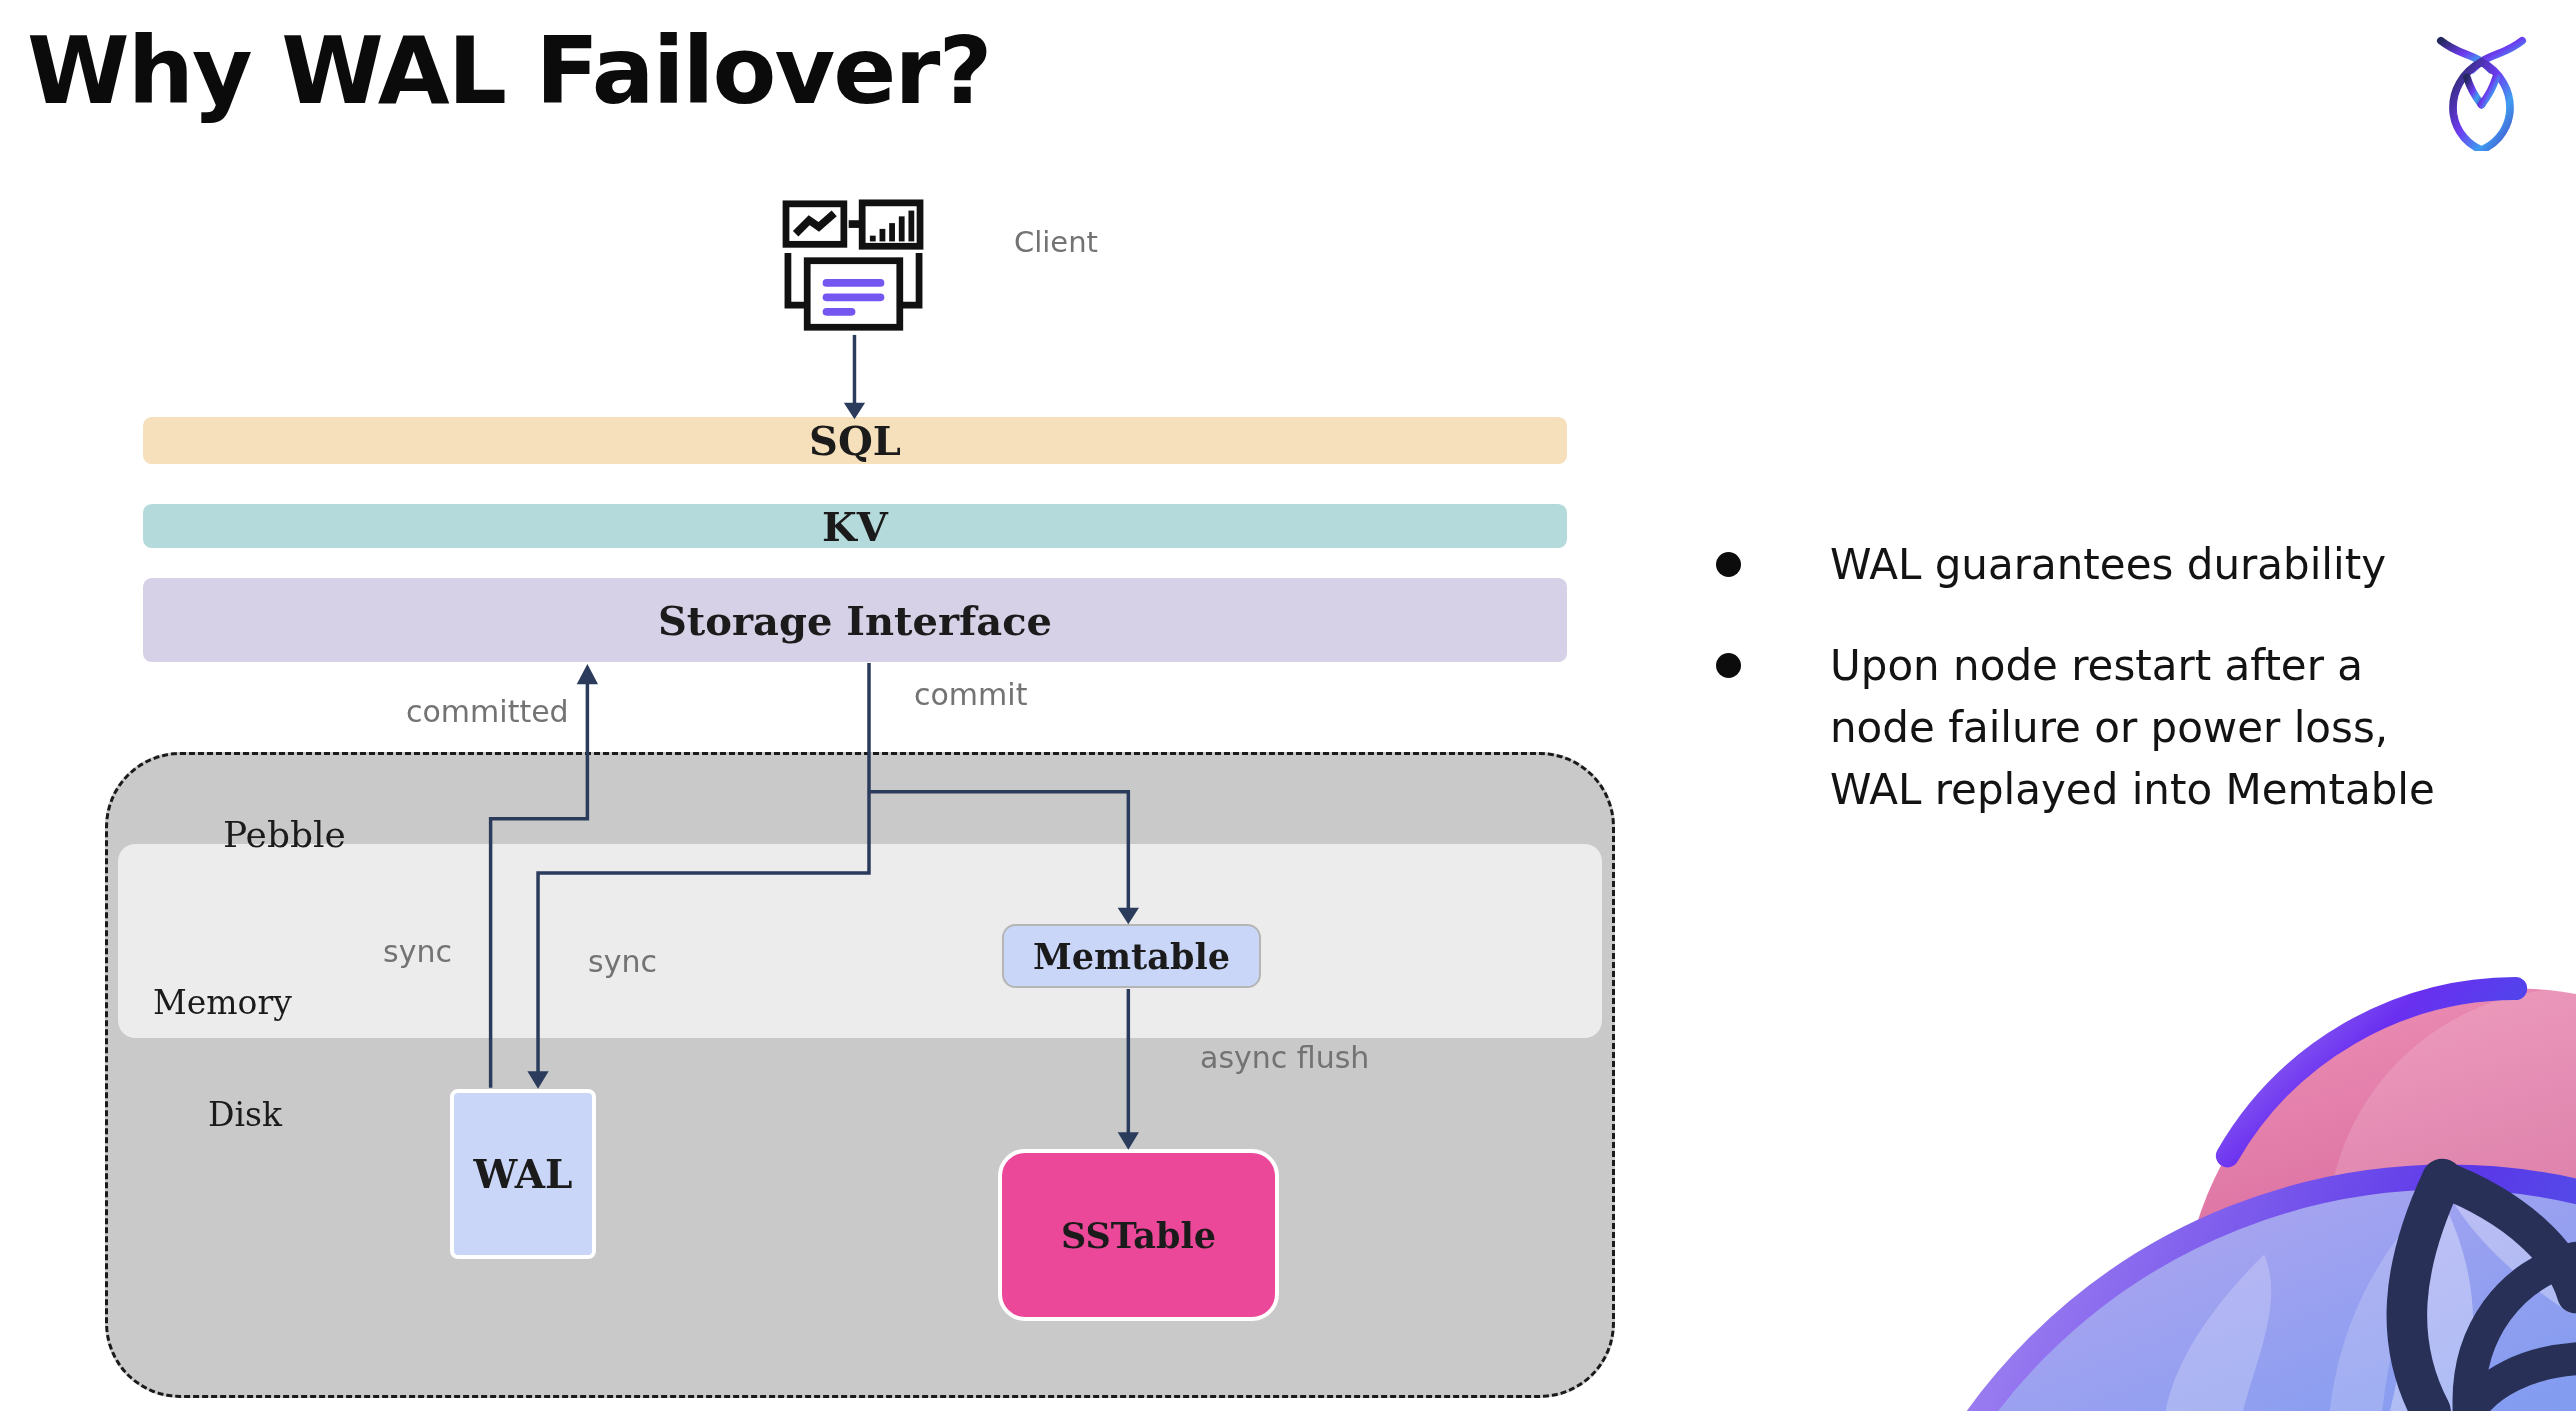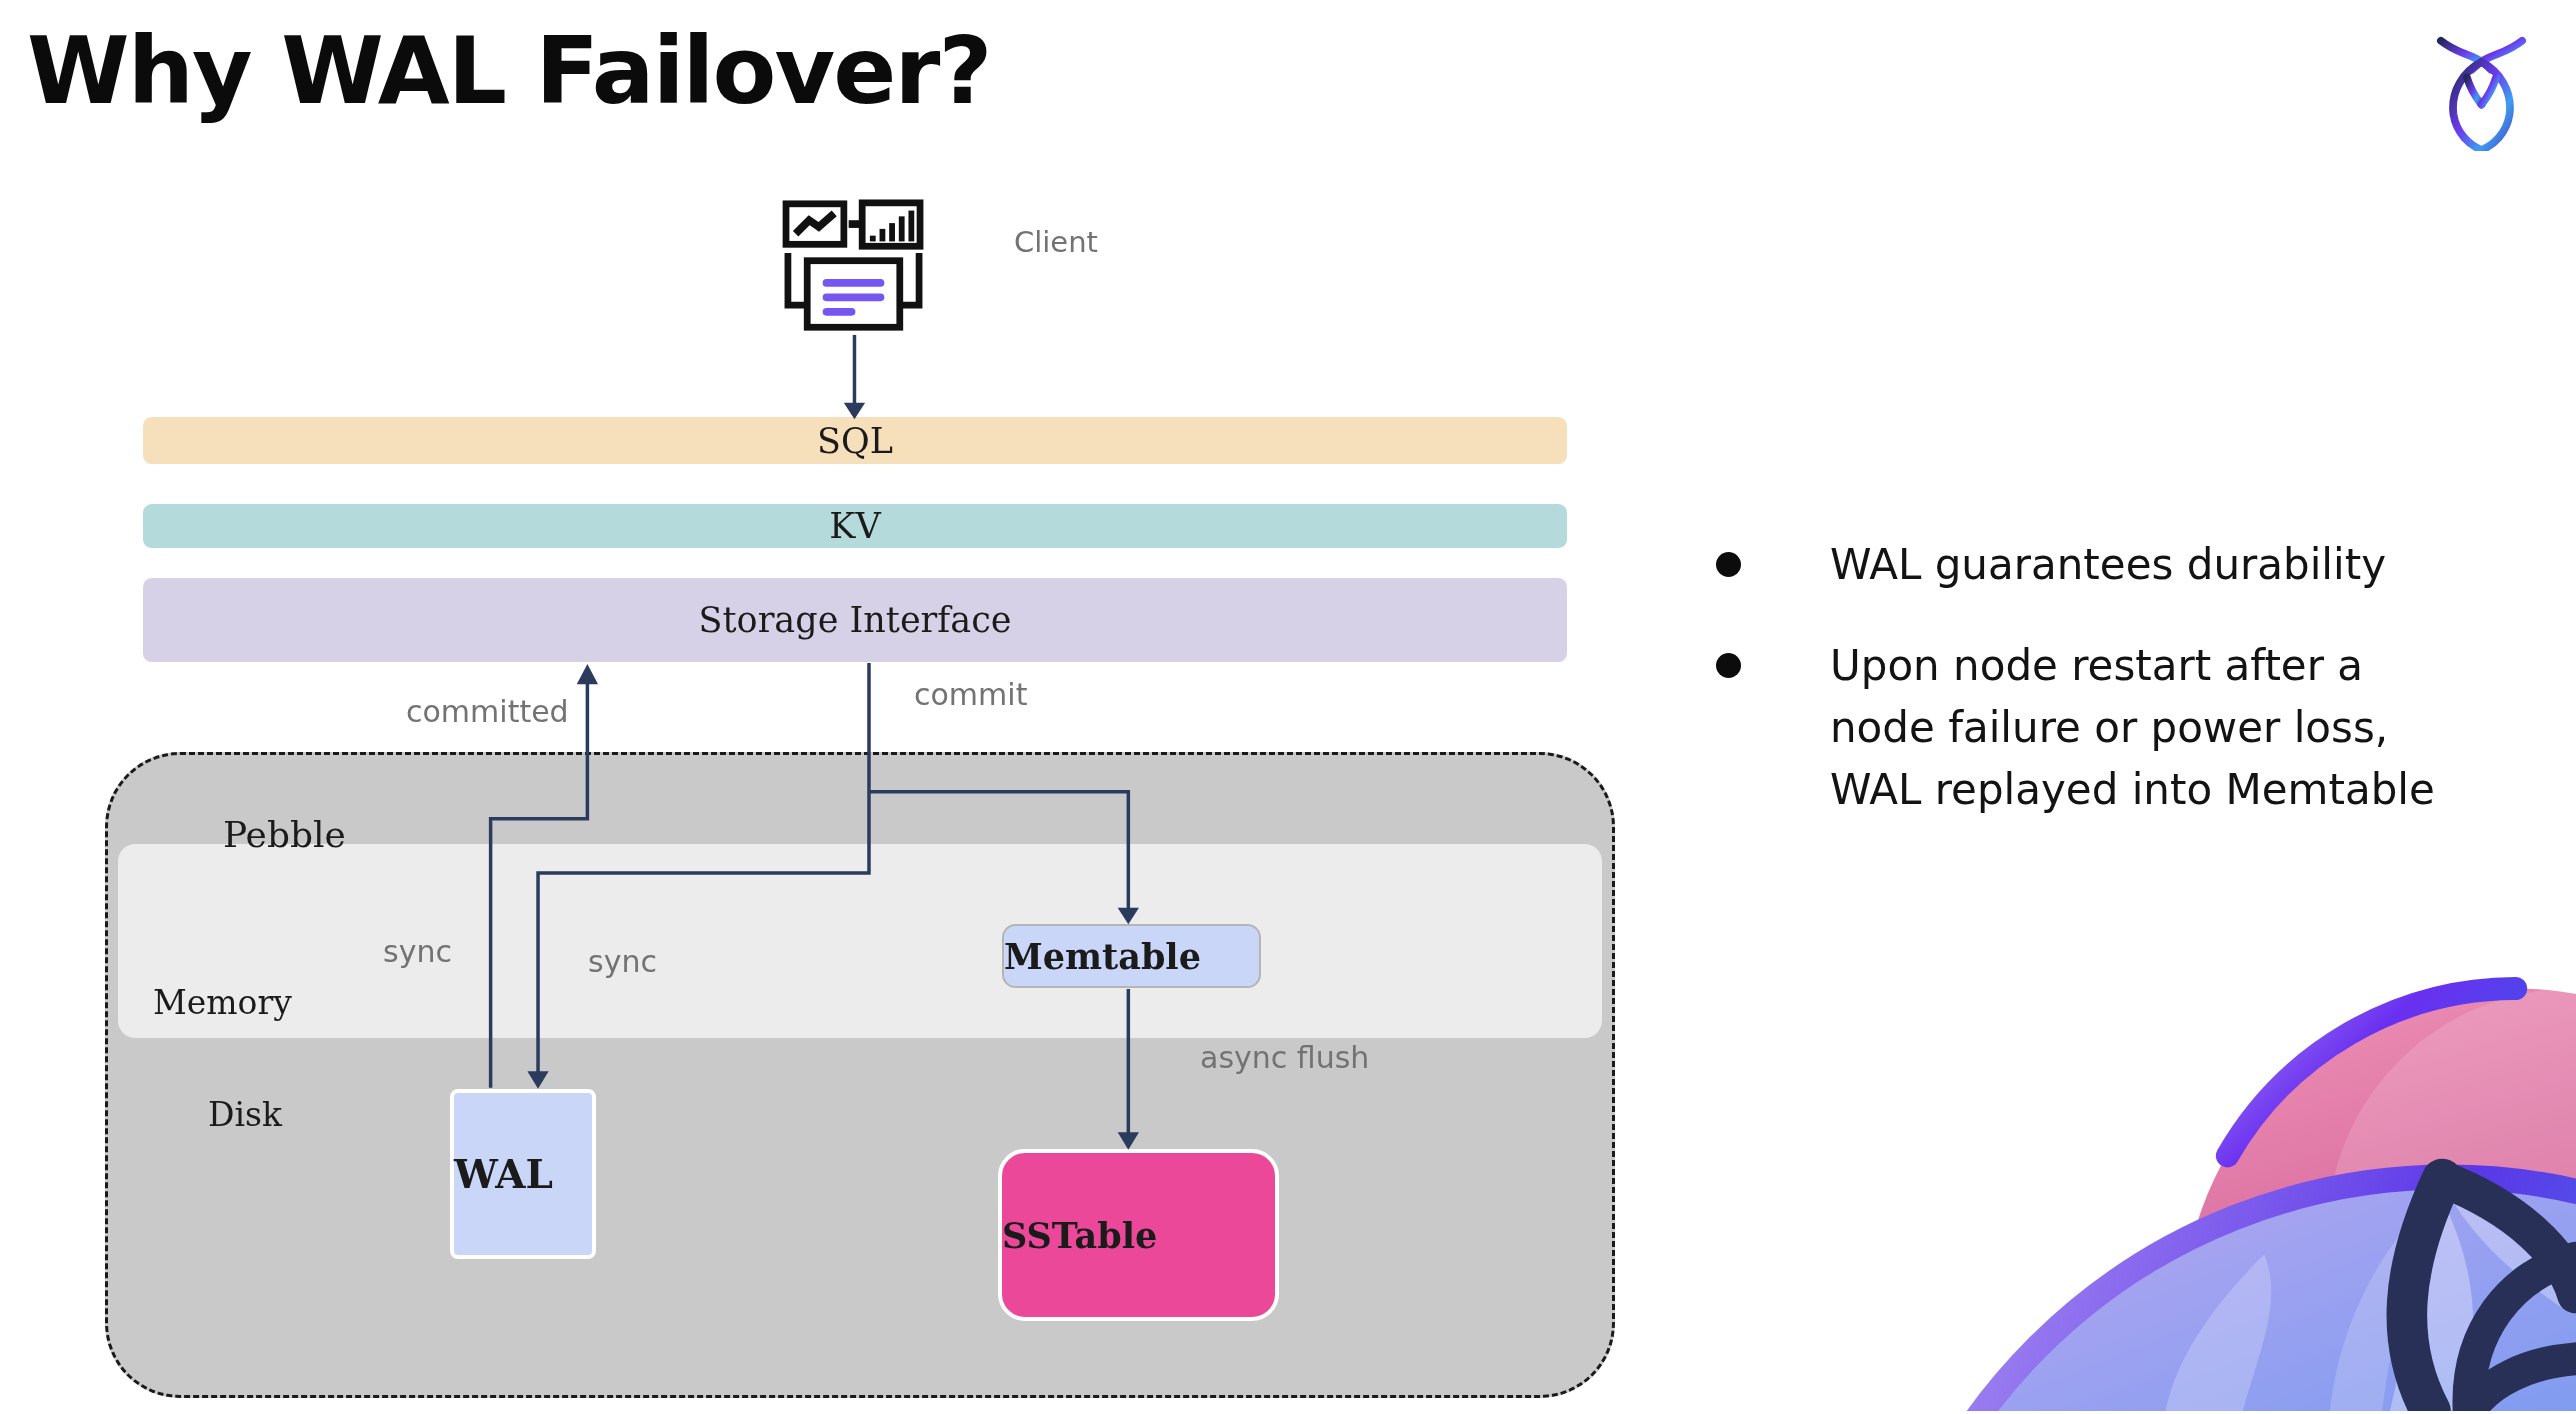"SQL" .layer-bar .serif-label { font-size: 35px -> 40px; font-weight: none -> bold }
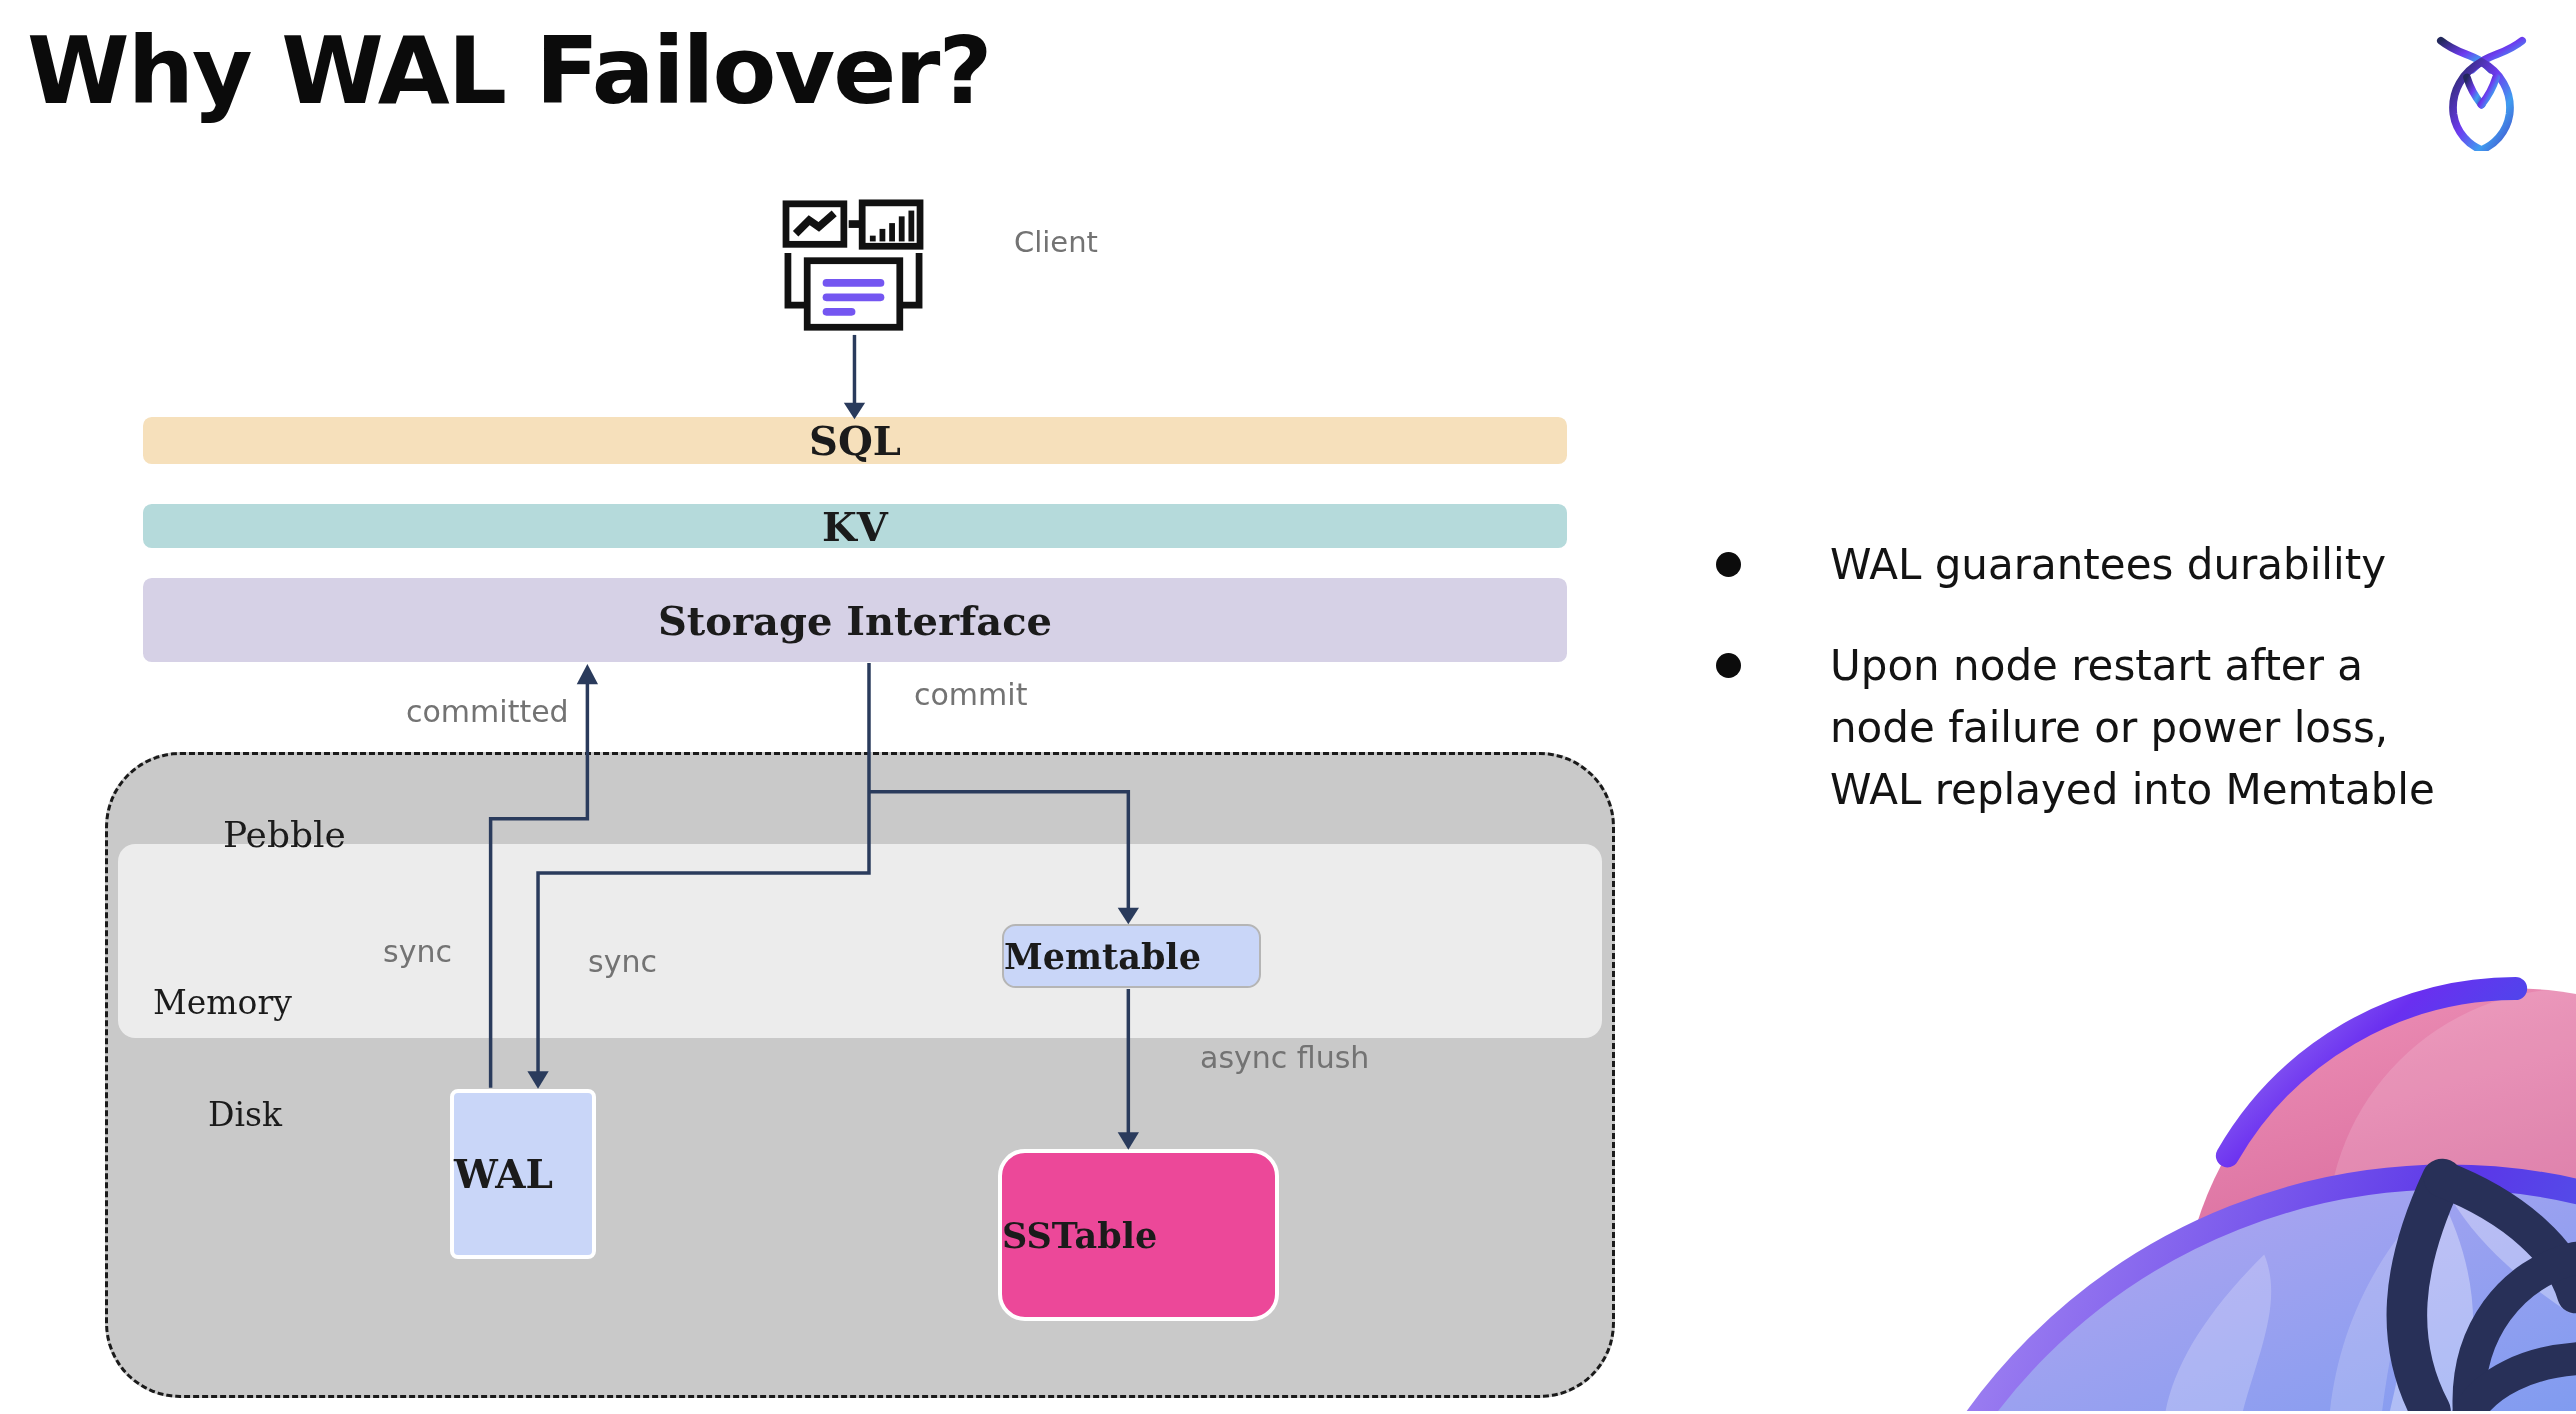"Memtable" .node { justify-content: flex-start -> center }
